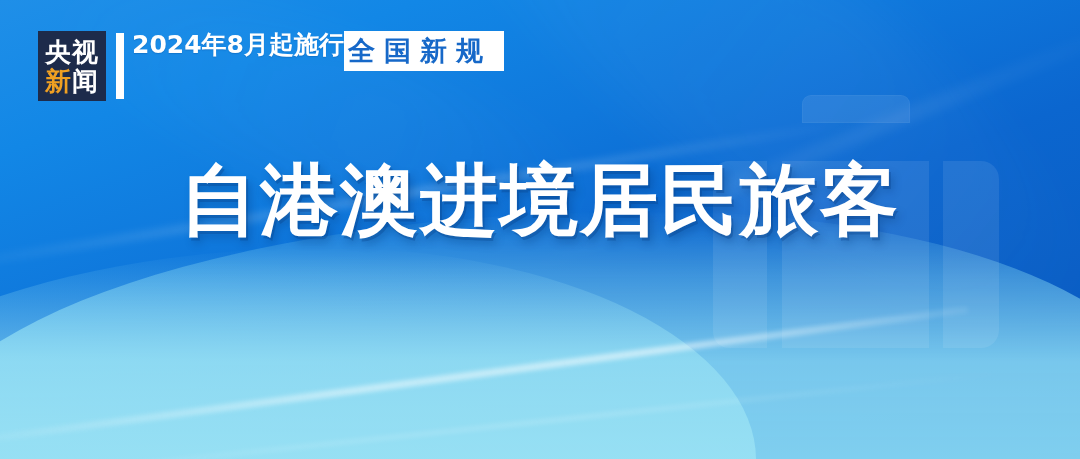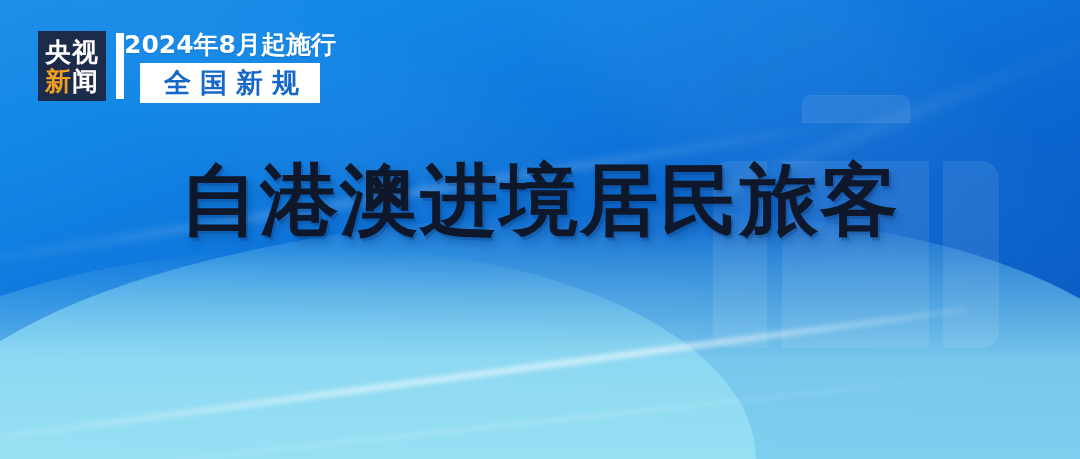"2024年8月起施行" .head-texts { align-items: center -> none; flex-direction: column -> row; margin-left: none -> 8px }
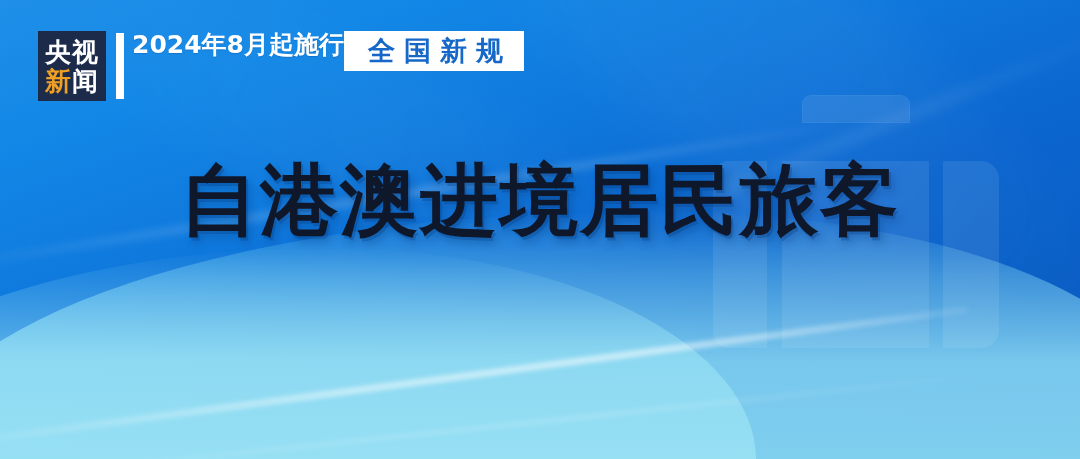"全国新规" .head-box { padding: 5px 12px 6px 24px -> 5px 12px 6px 4px }
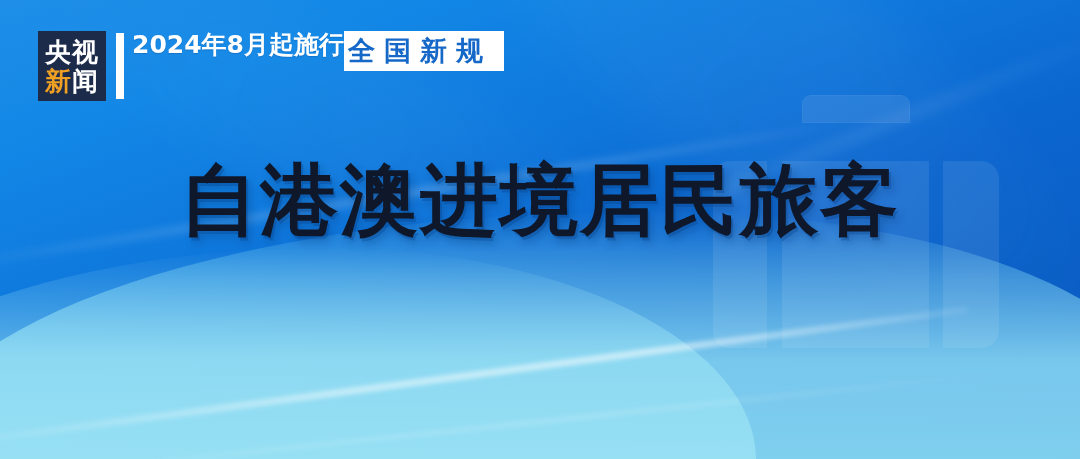"自港澳进境居民旅客" .title-line { color: #0f172a -> #ffffff }
